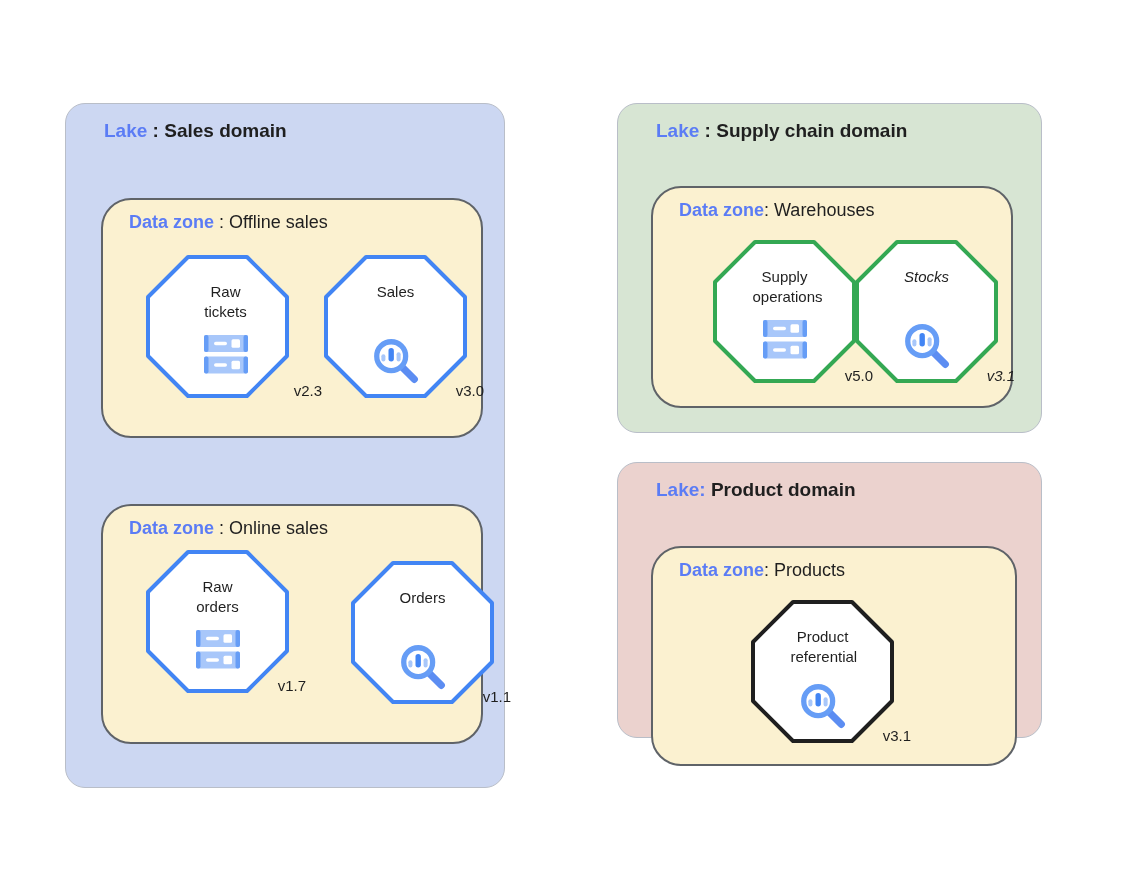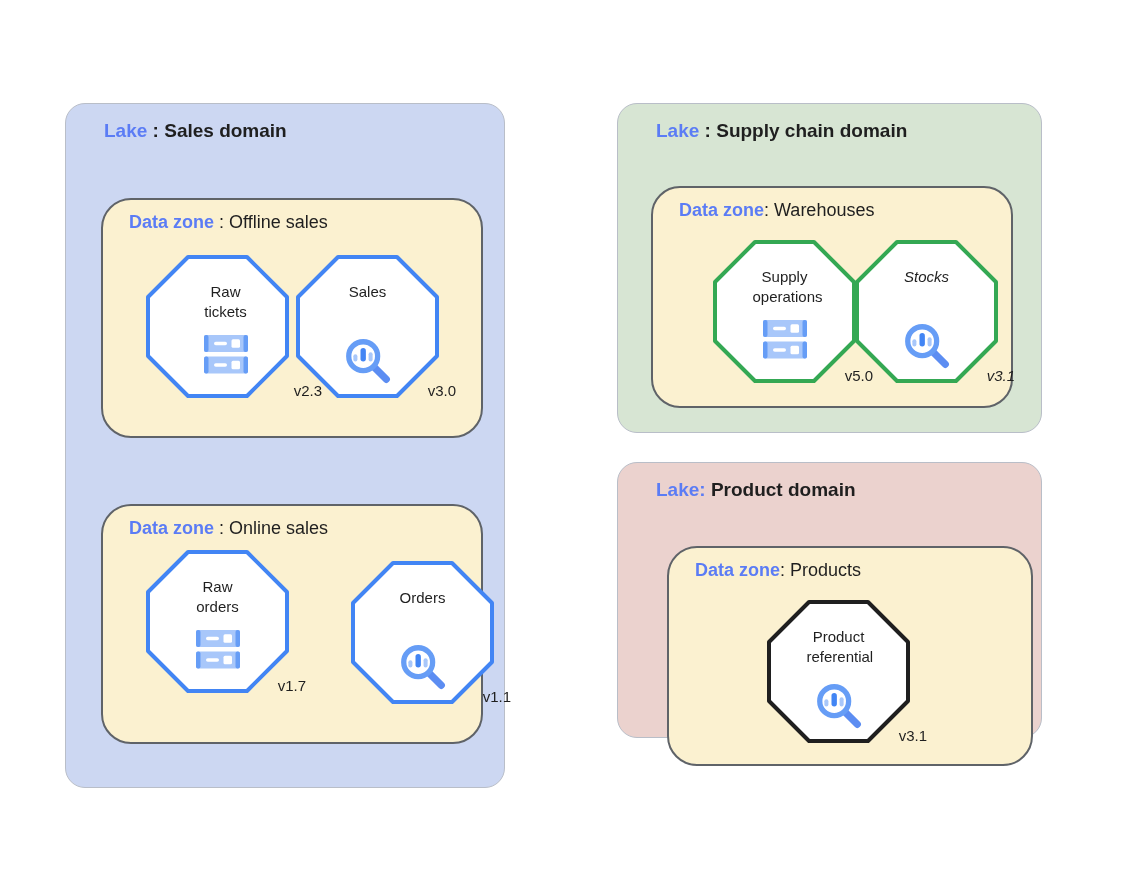"Data zone: Warehouses" div.zone { border-radius: 29px -> none }
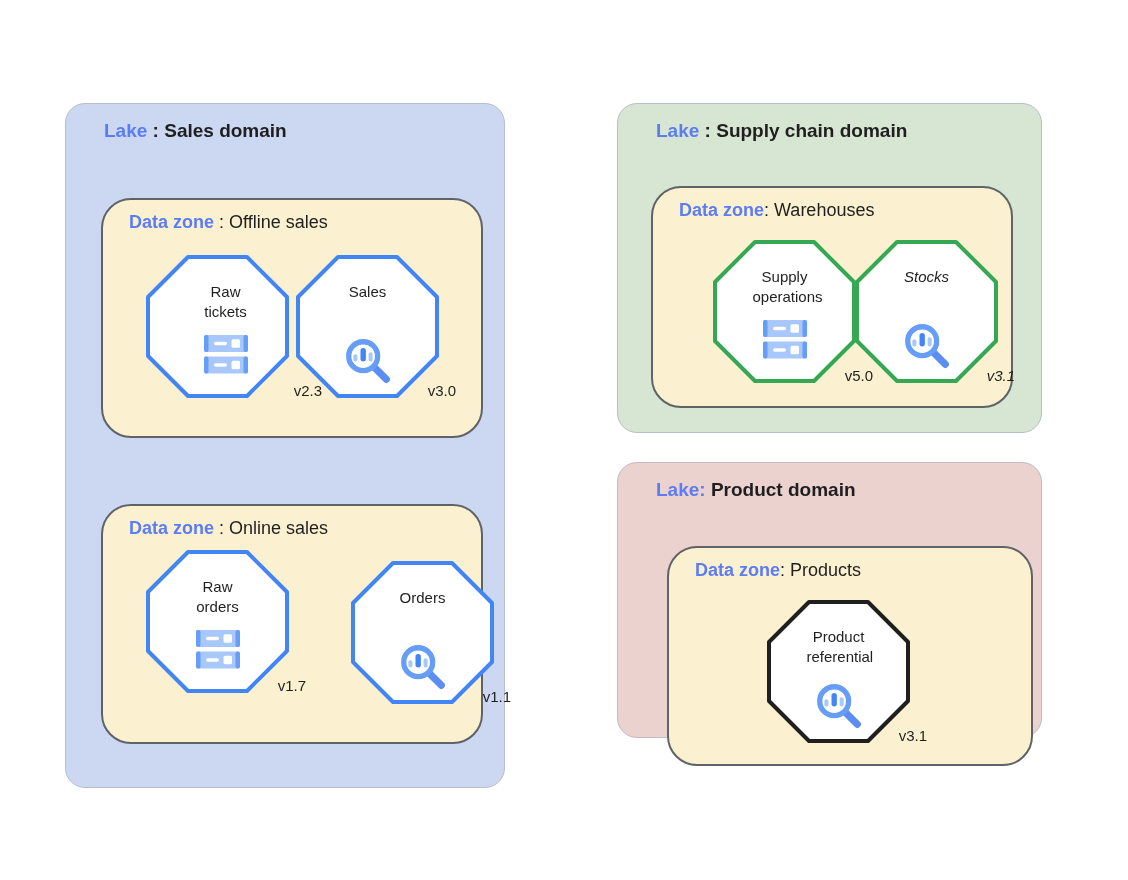"Sales" div.asset { left: 193px -> 221px }
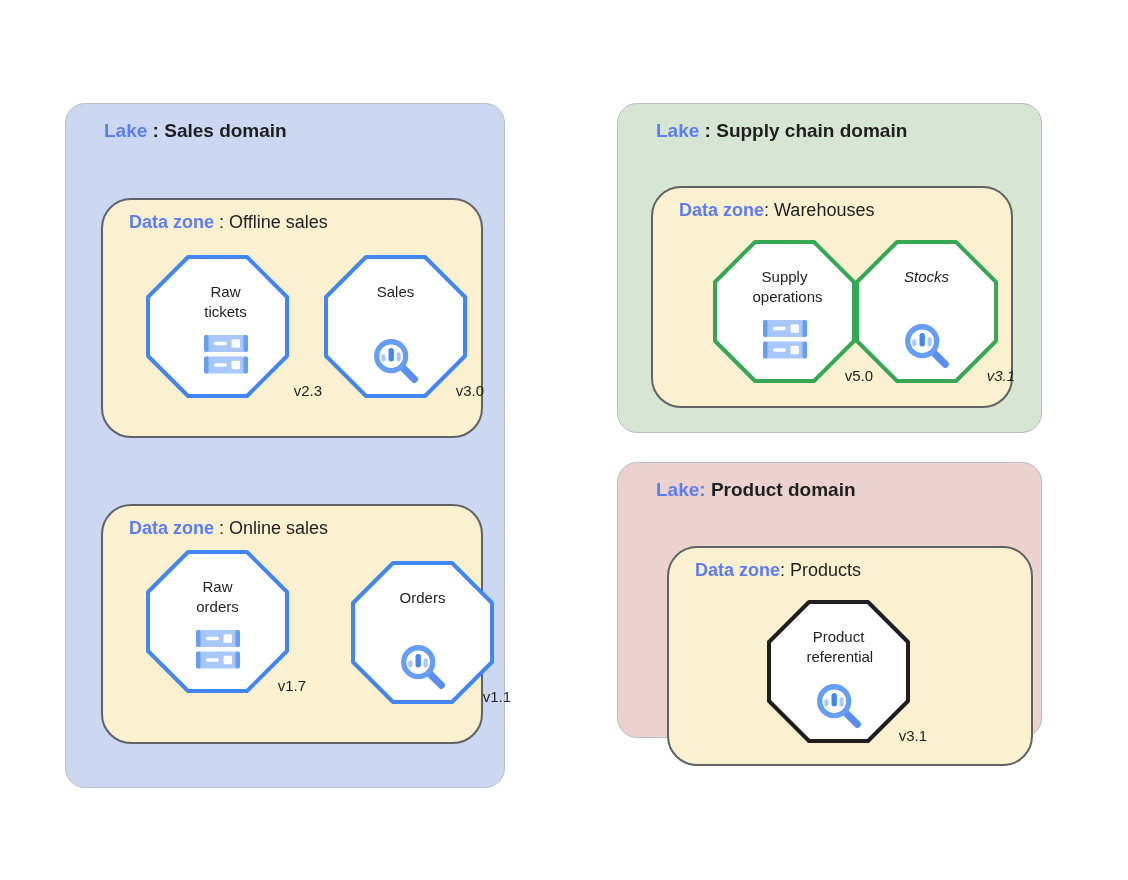"Data zone: Products" div.zone { margin-left: 16px -> none }
